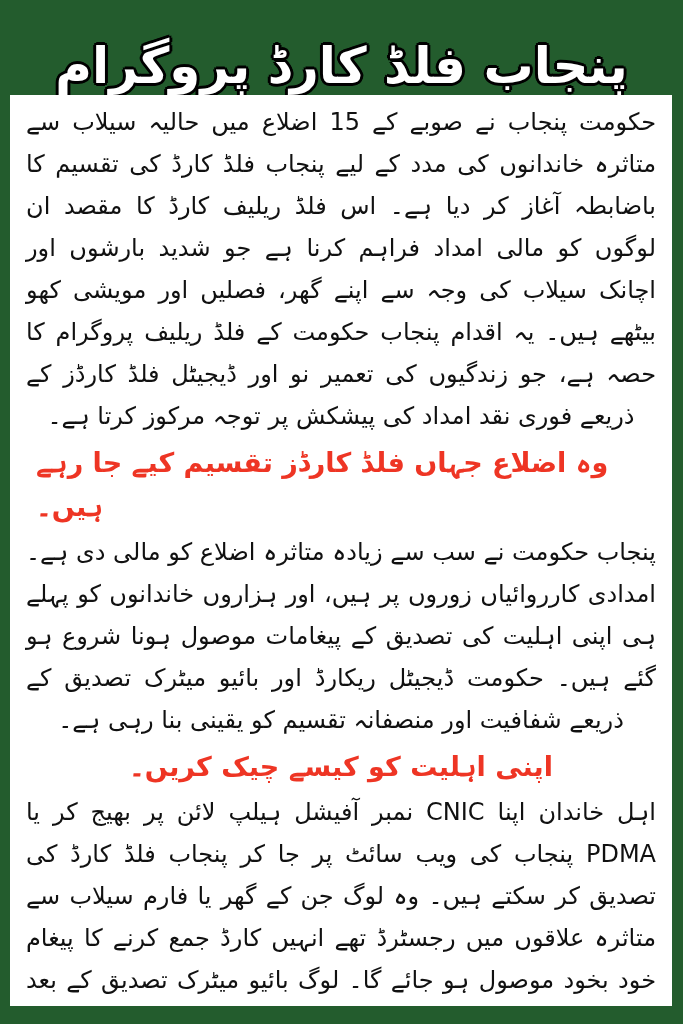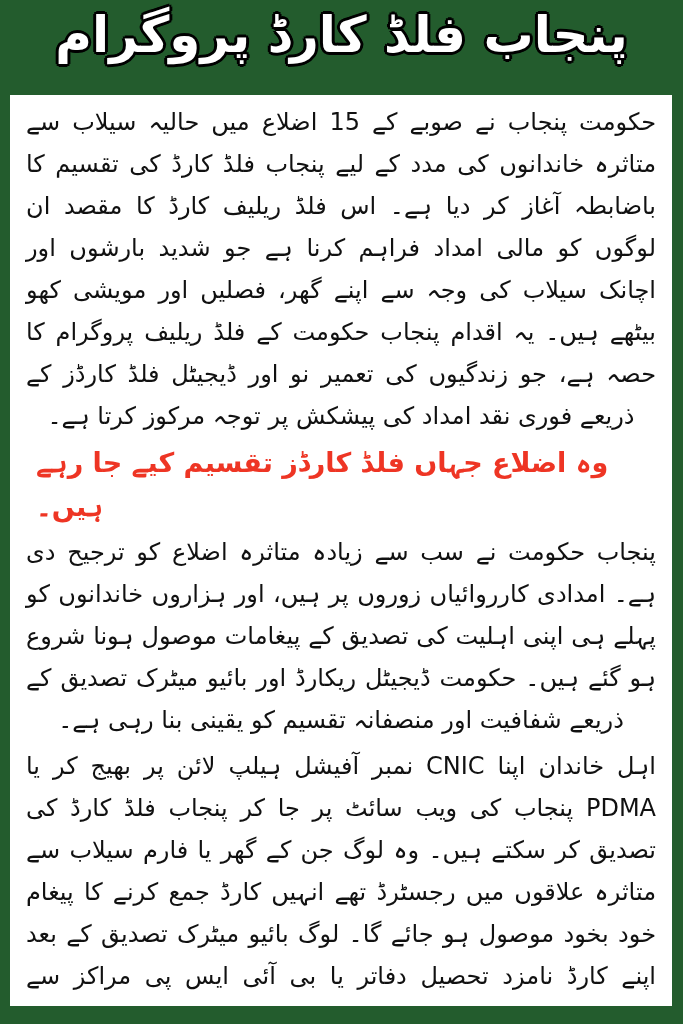"پنجاب فلڈ کارڈ پروگرام" .banner { align-items: flex-start -> flex-end }
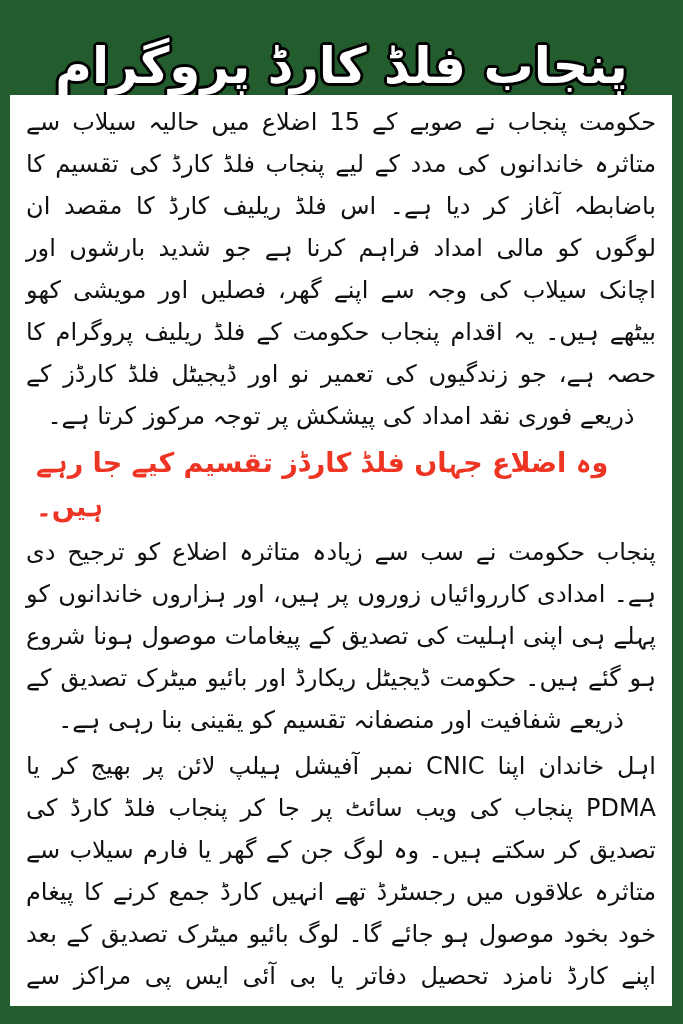"پنجاب حکومت نے سب سے" p.body { text: ترجیح -> مالی }
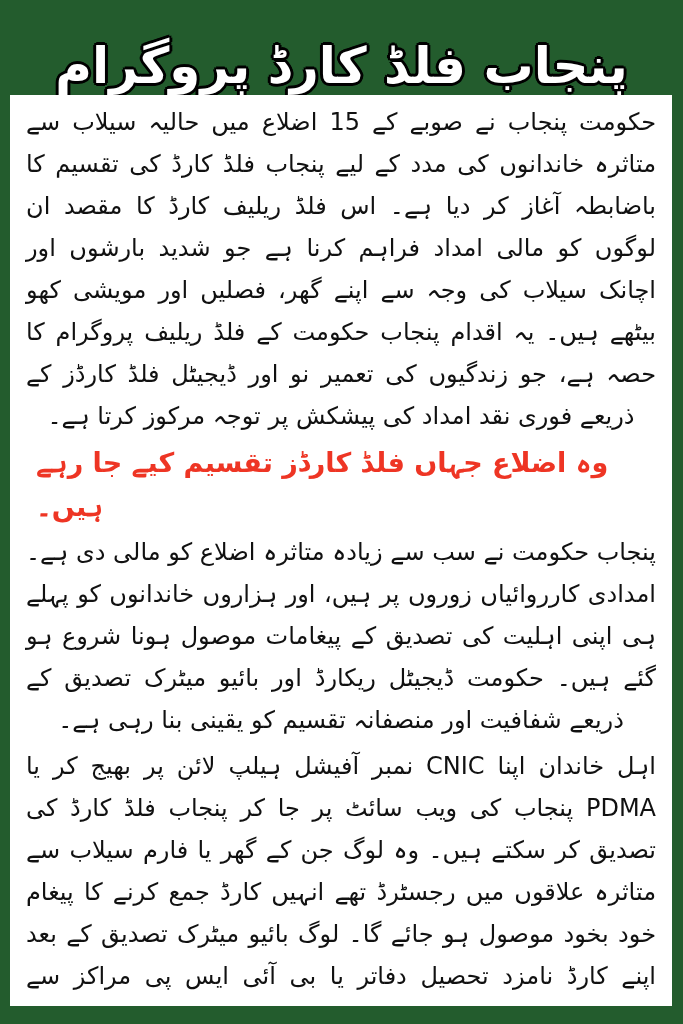"اپنی اہلیت کو کیسے چیک" h2.red { html: none -> <h2>اپنی اہلیت کو کیسے چیک کریں۔</h2> }
